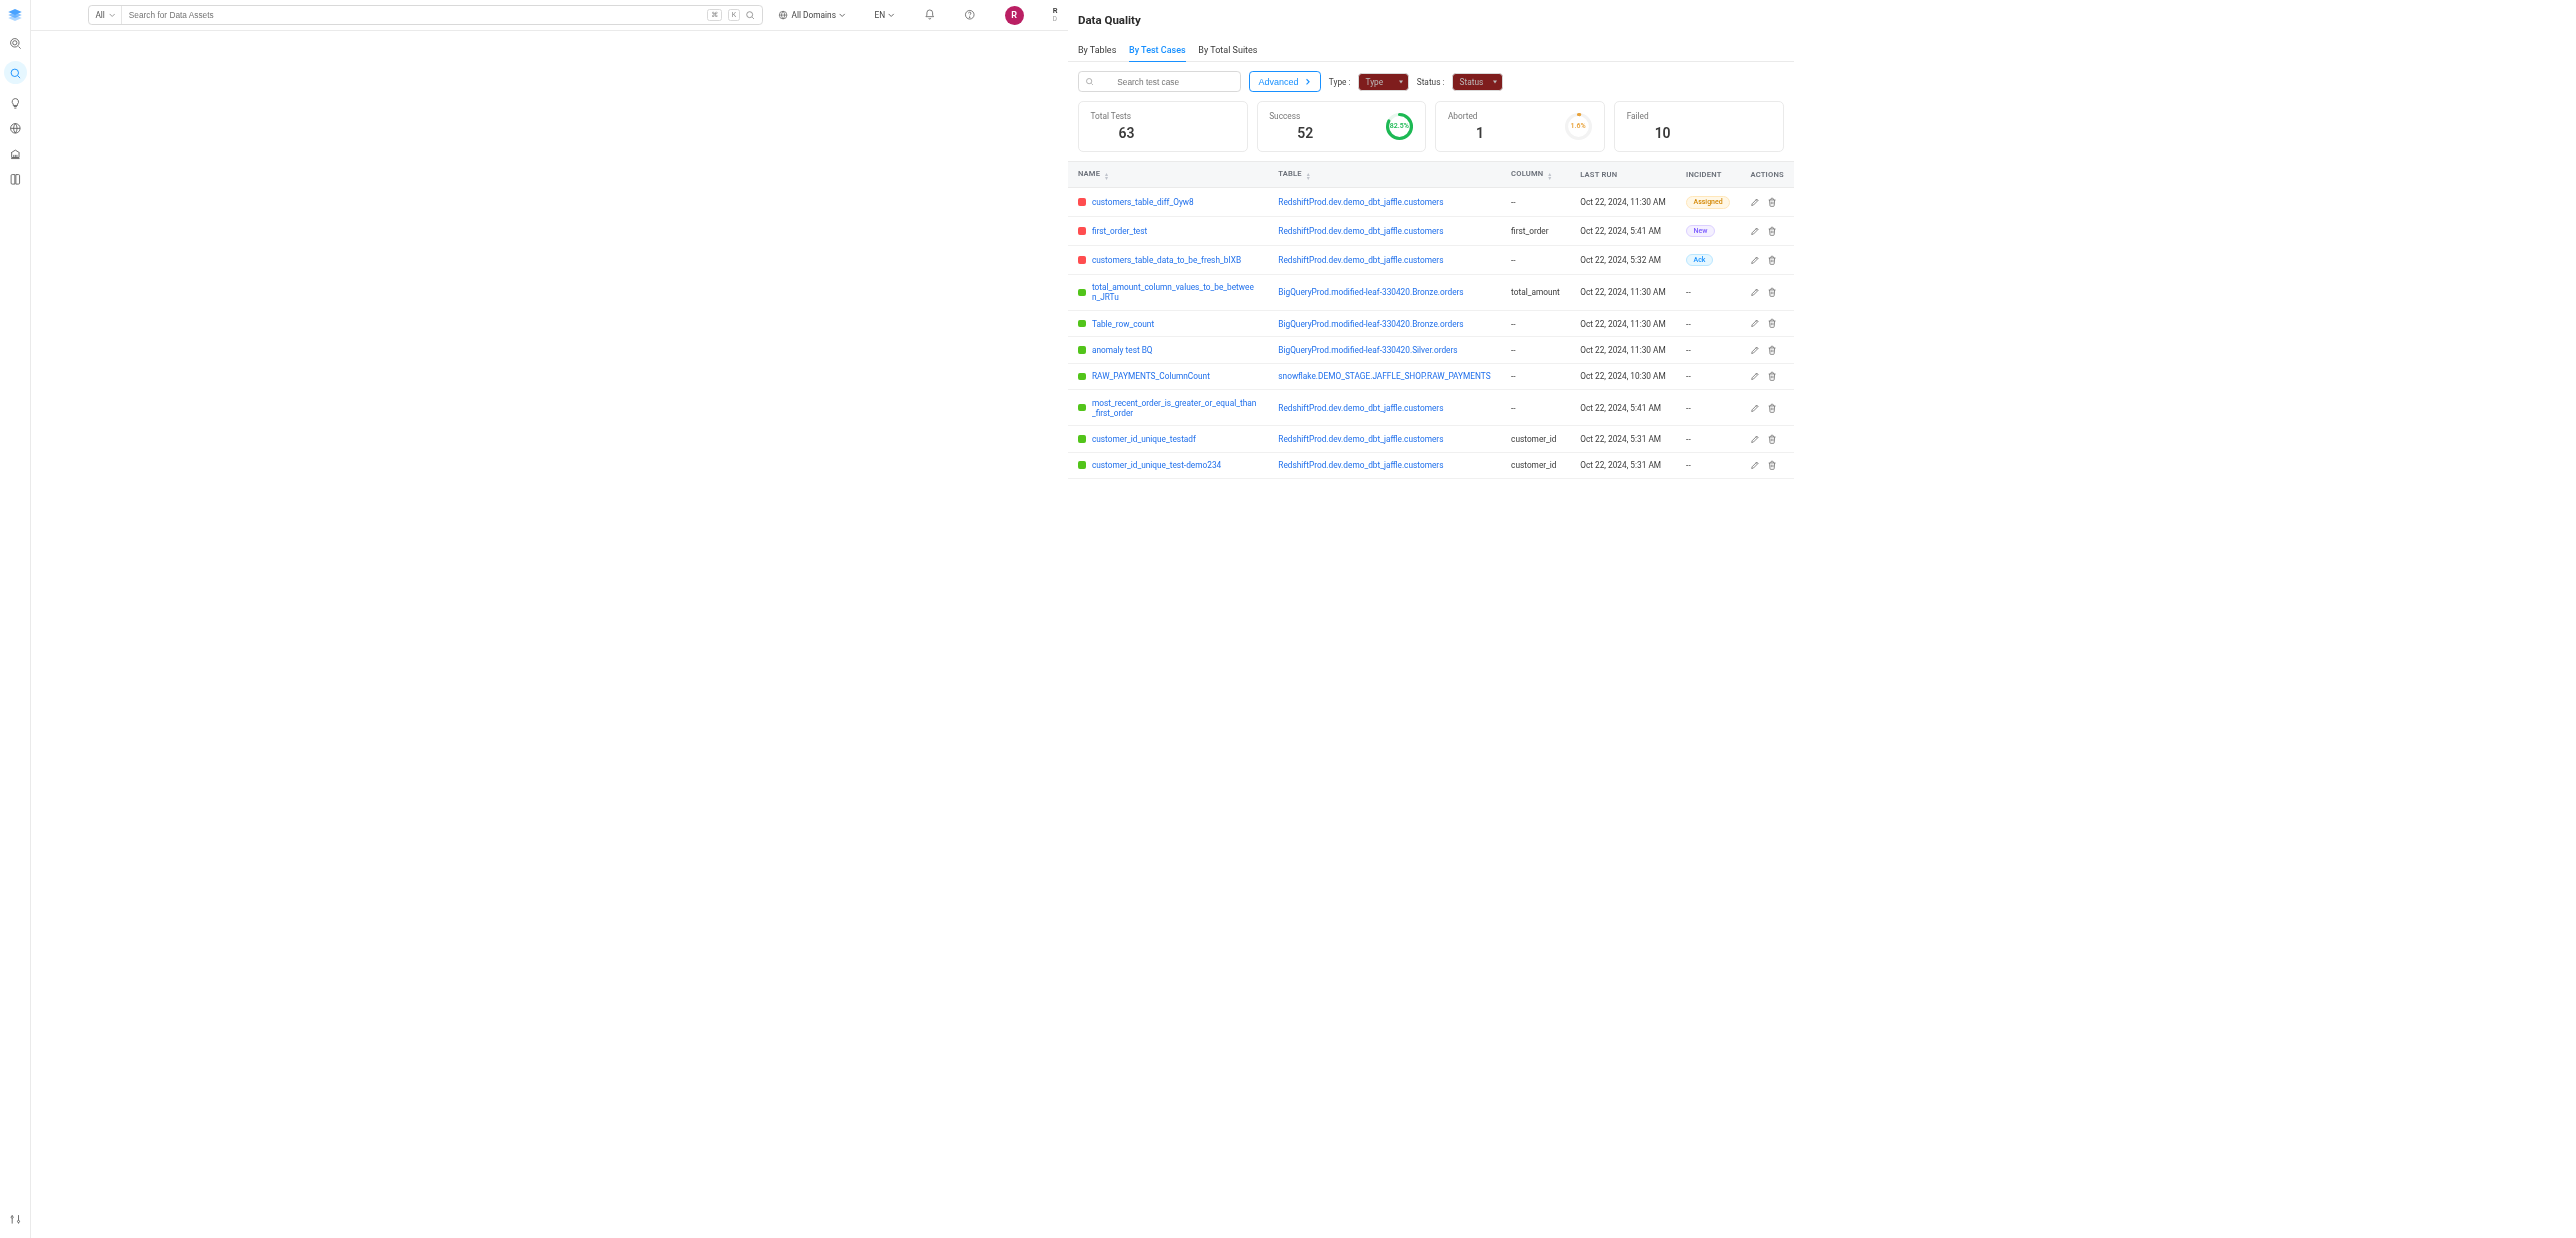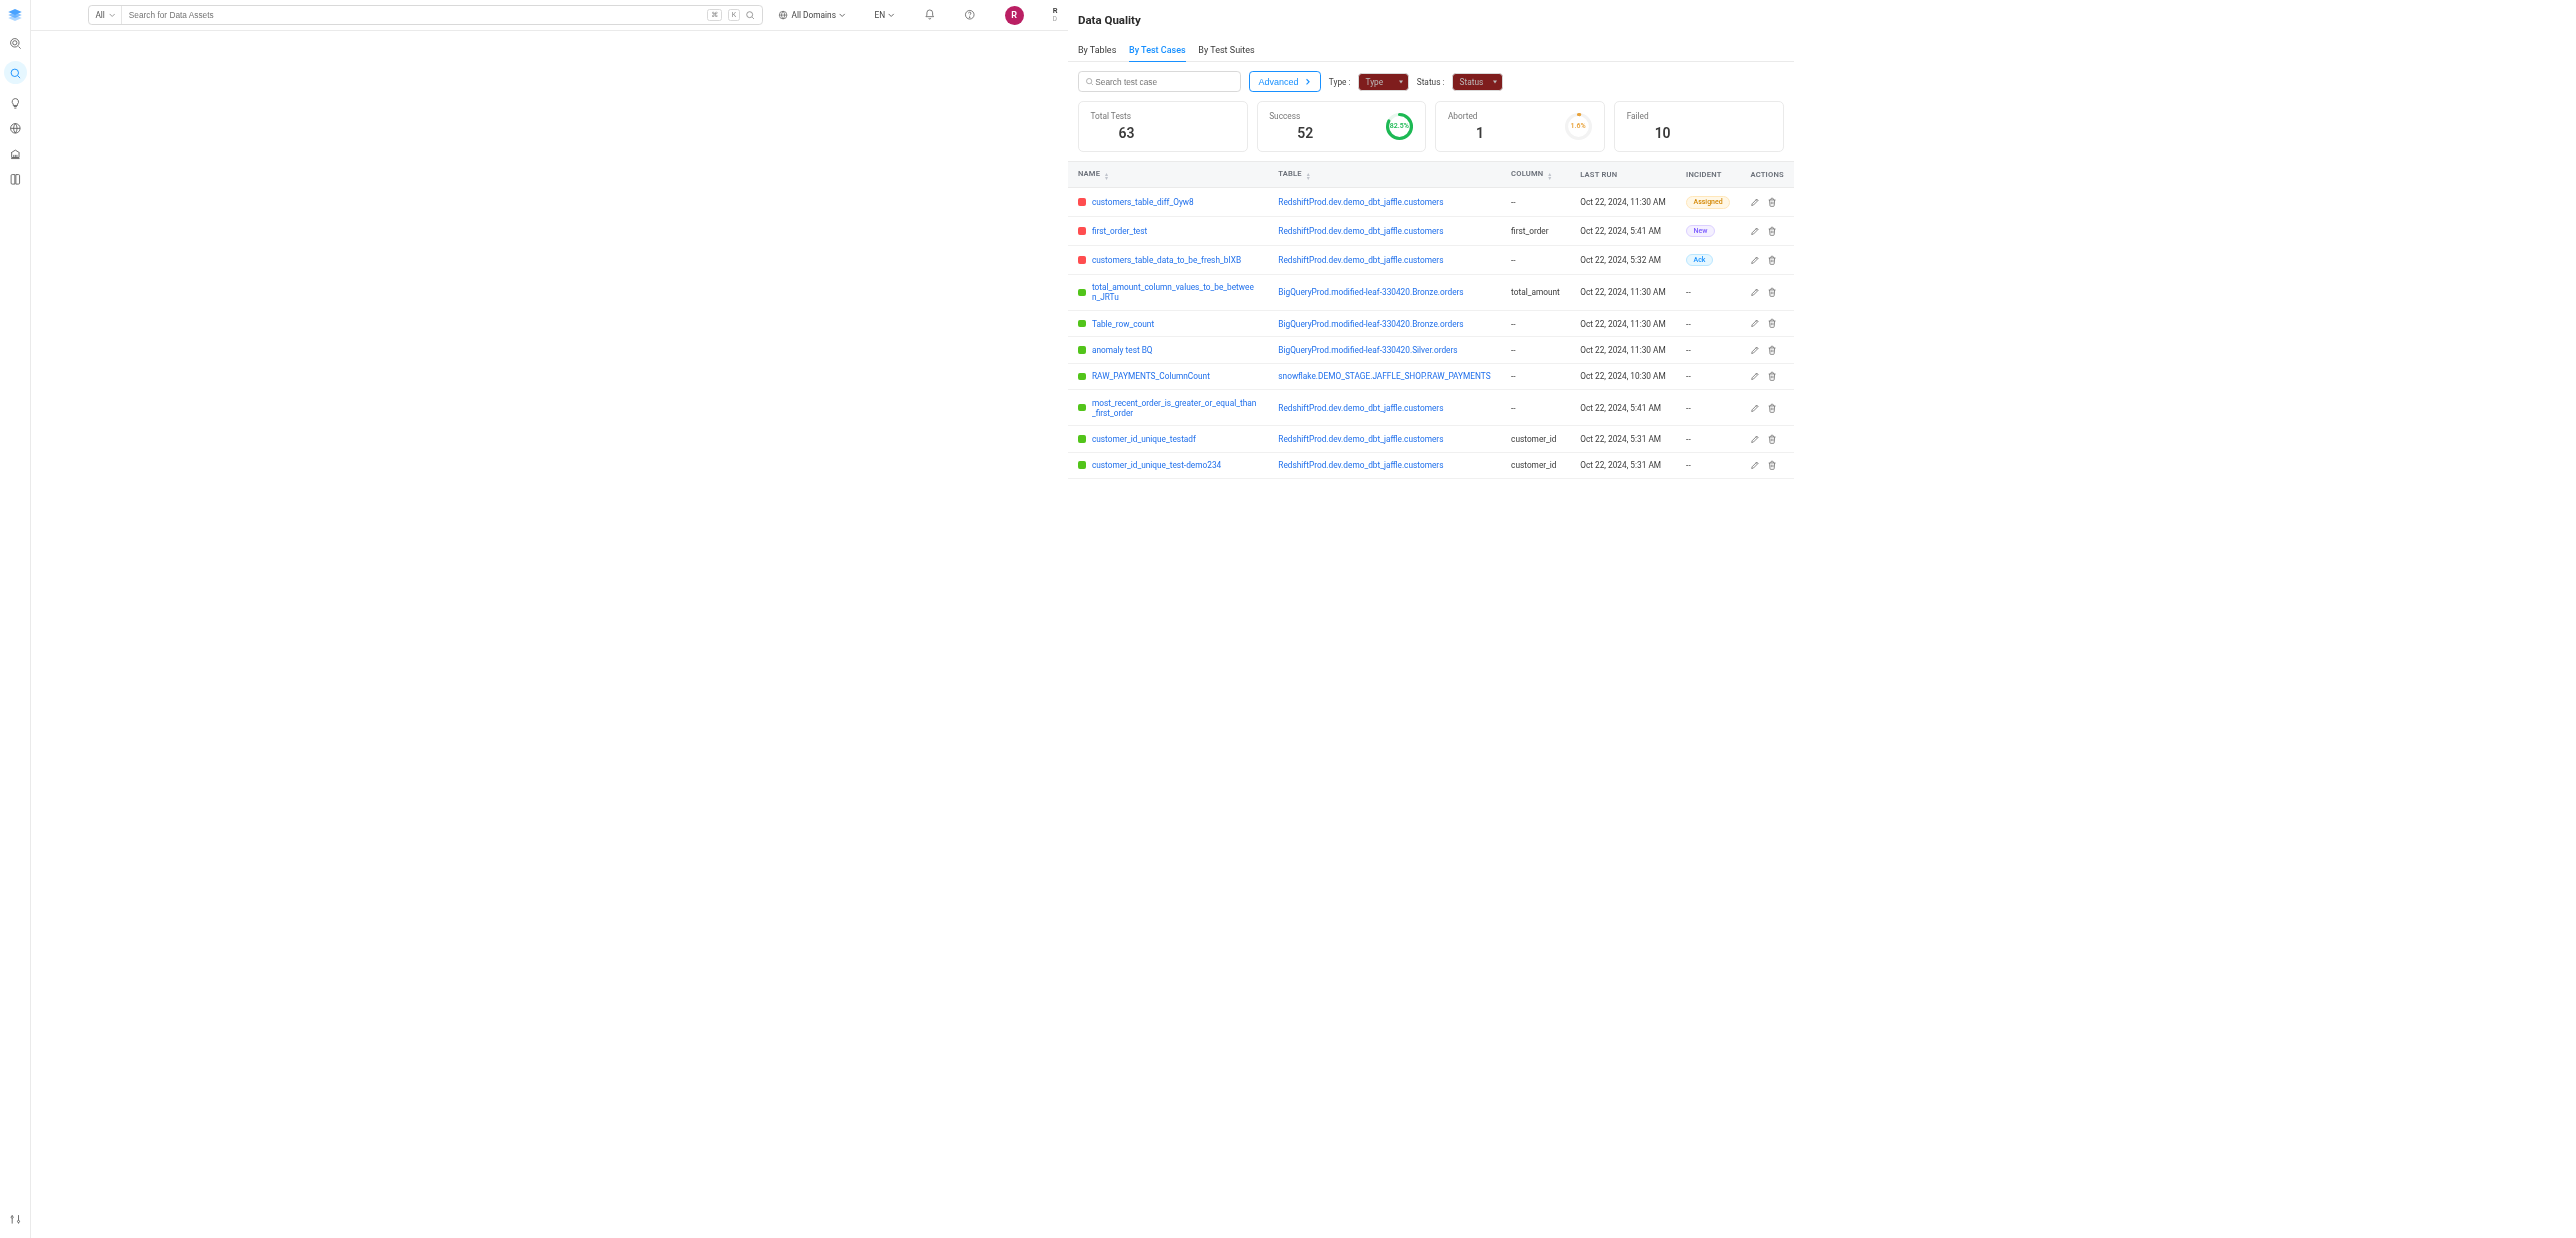"By Test Suites" div.tab { text: Test -> Total }
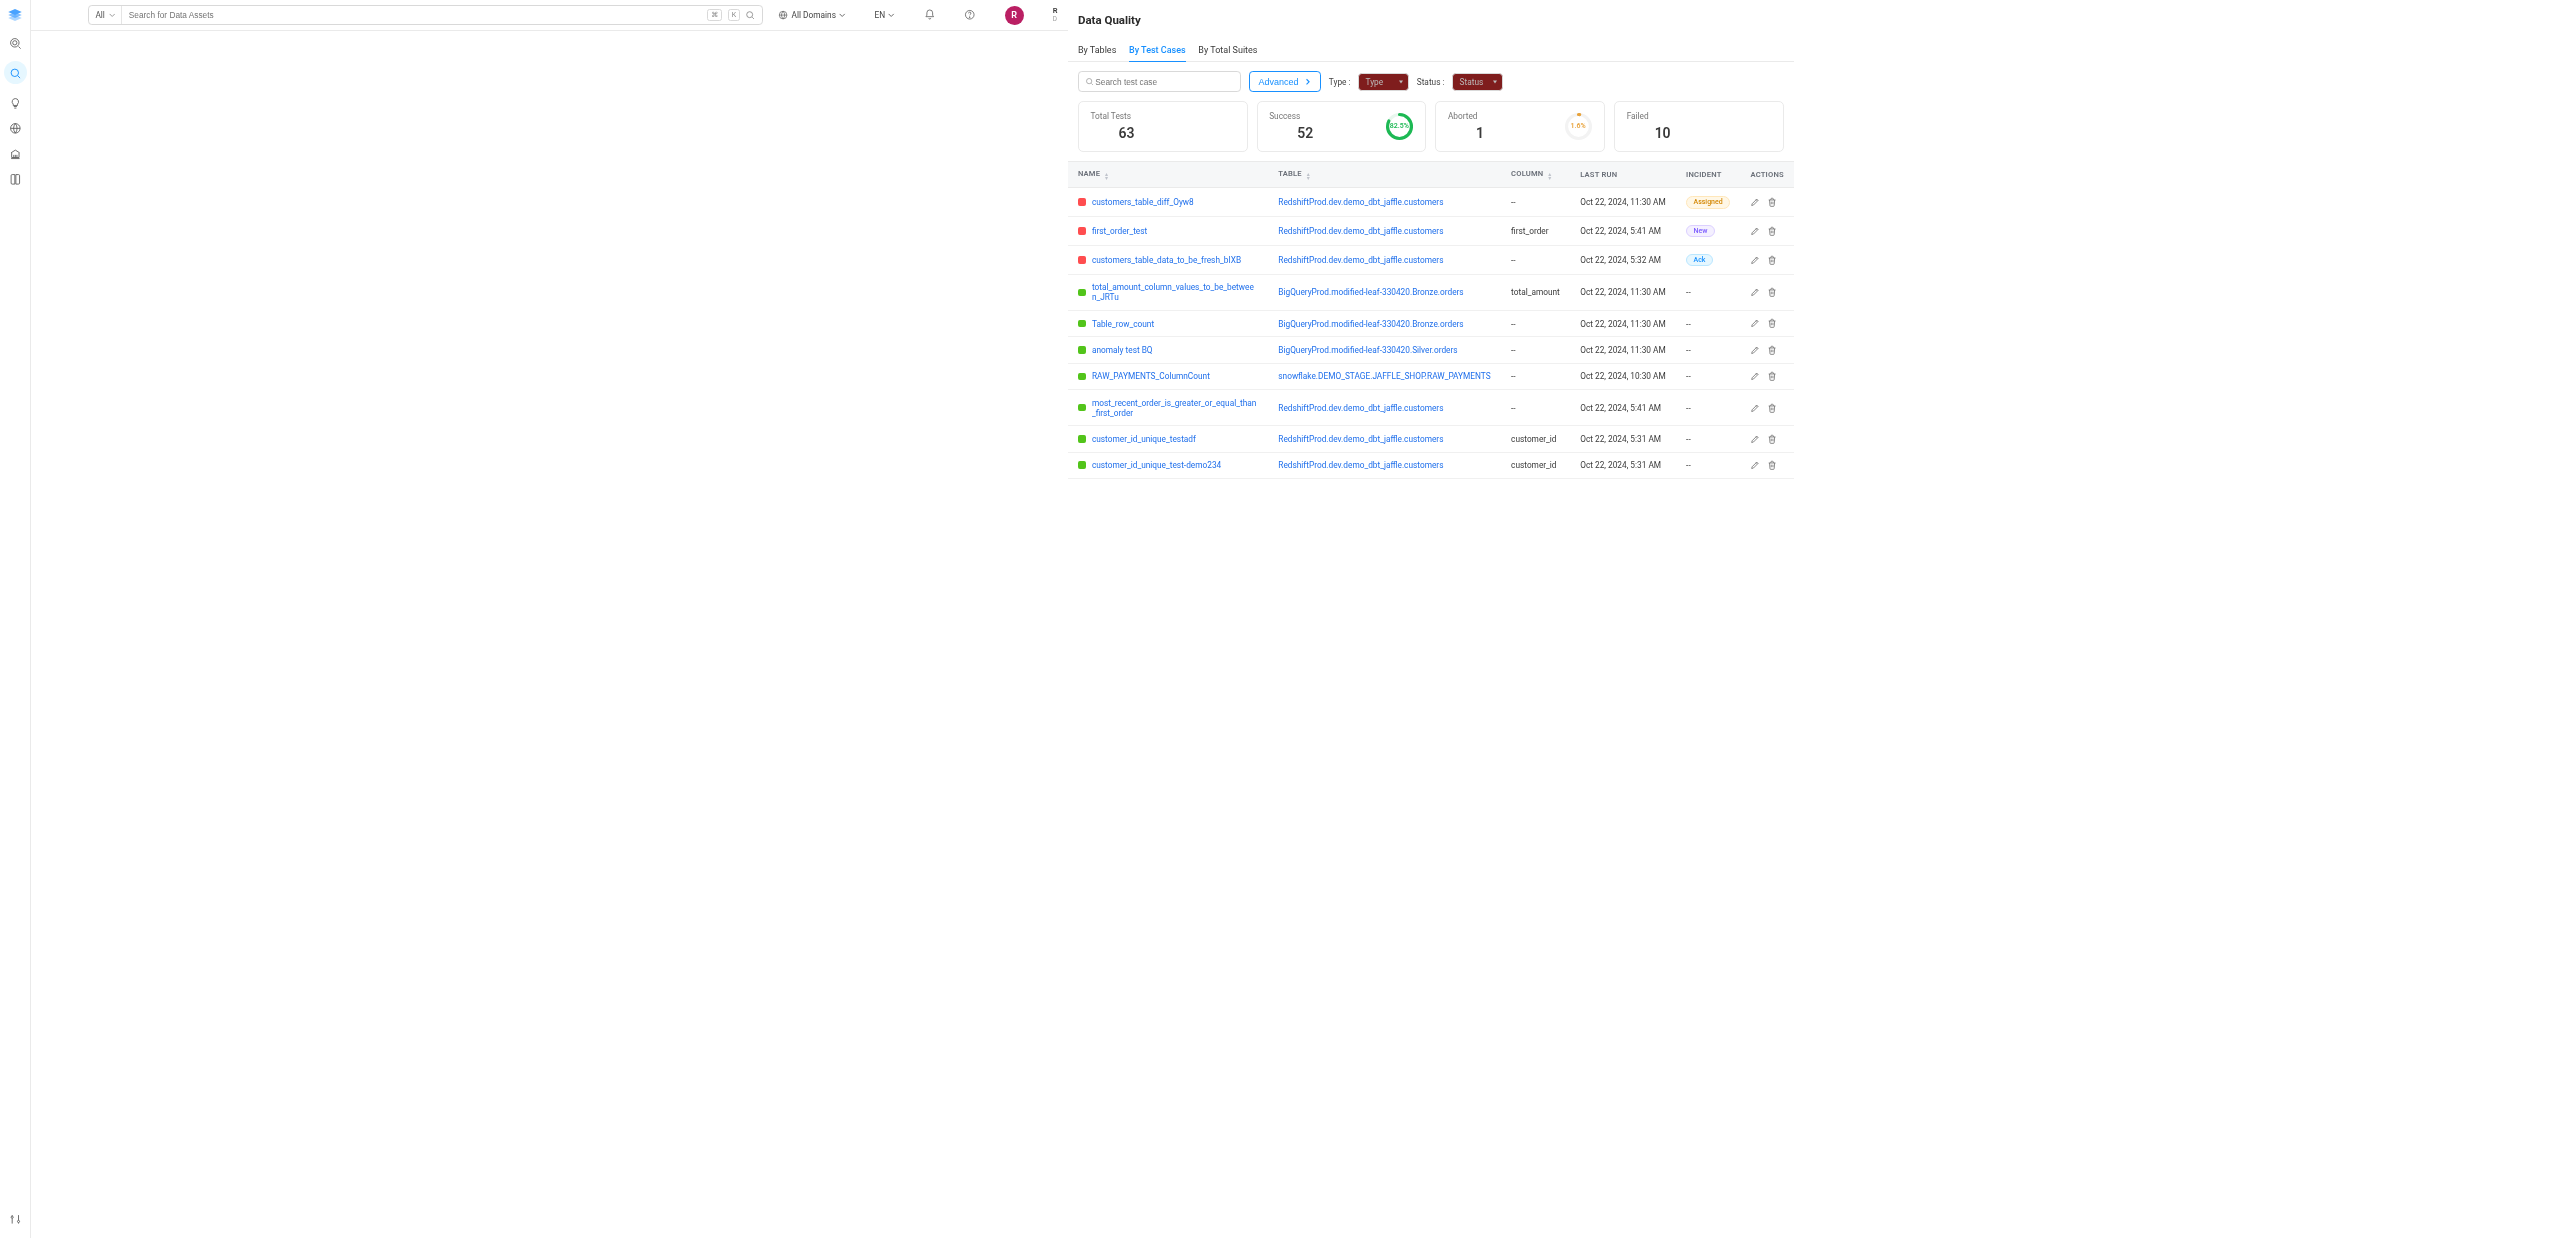"Search test case" .search-tc { gap: 1px -> 23px }
